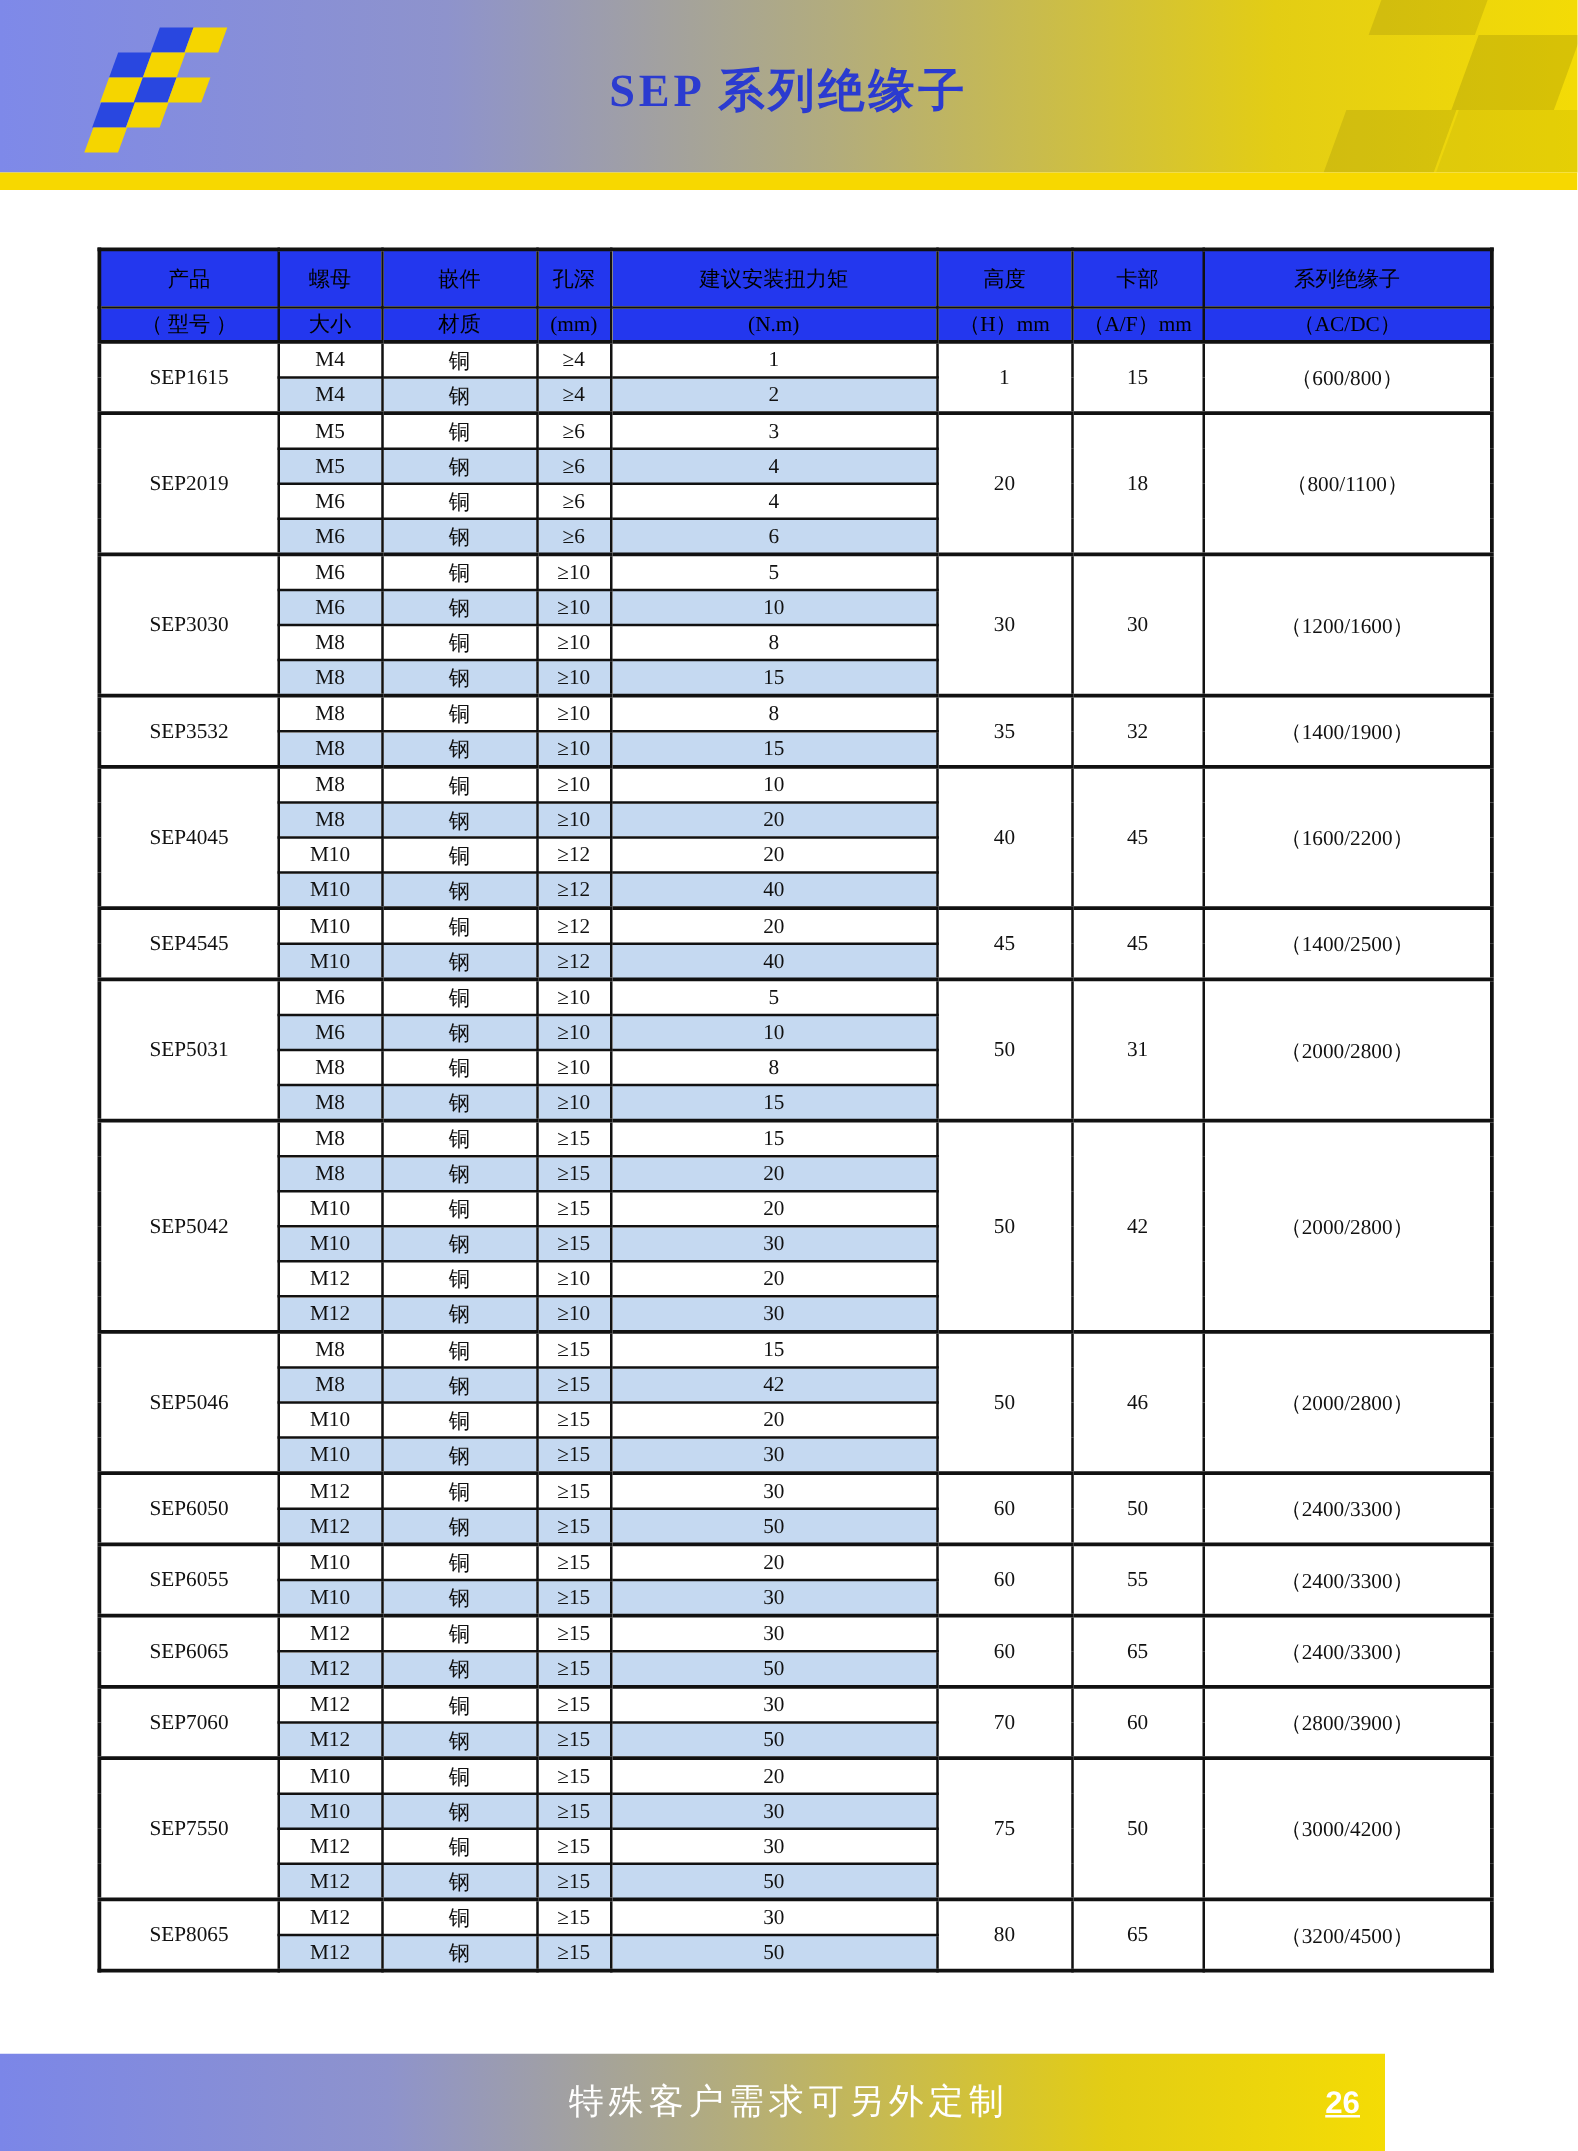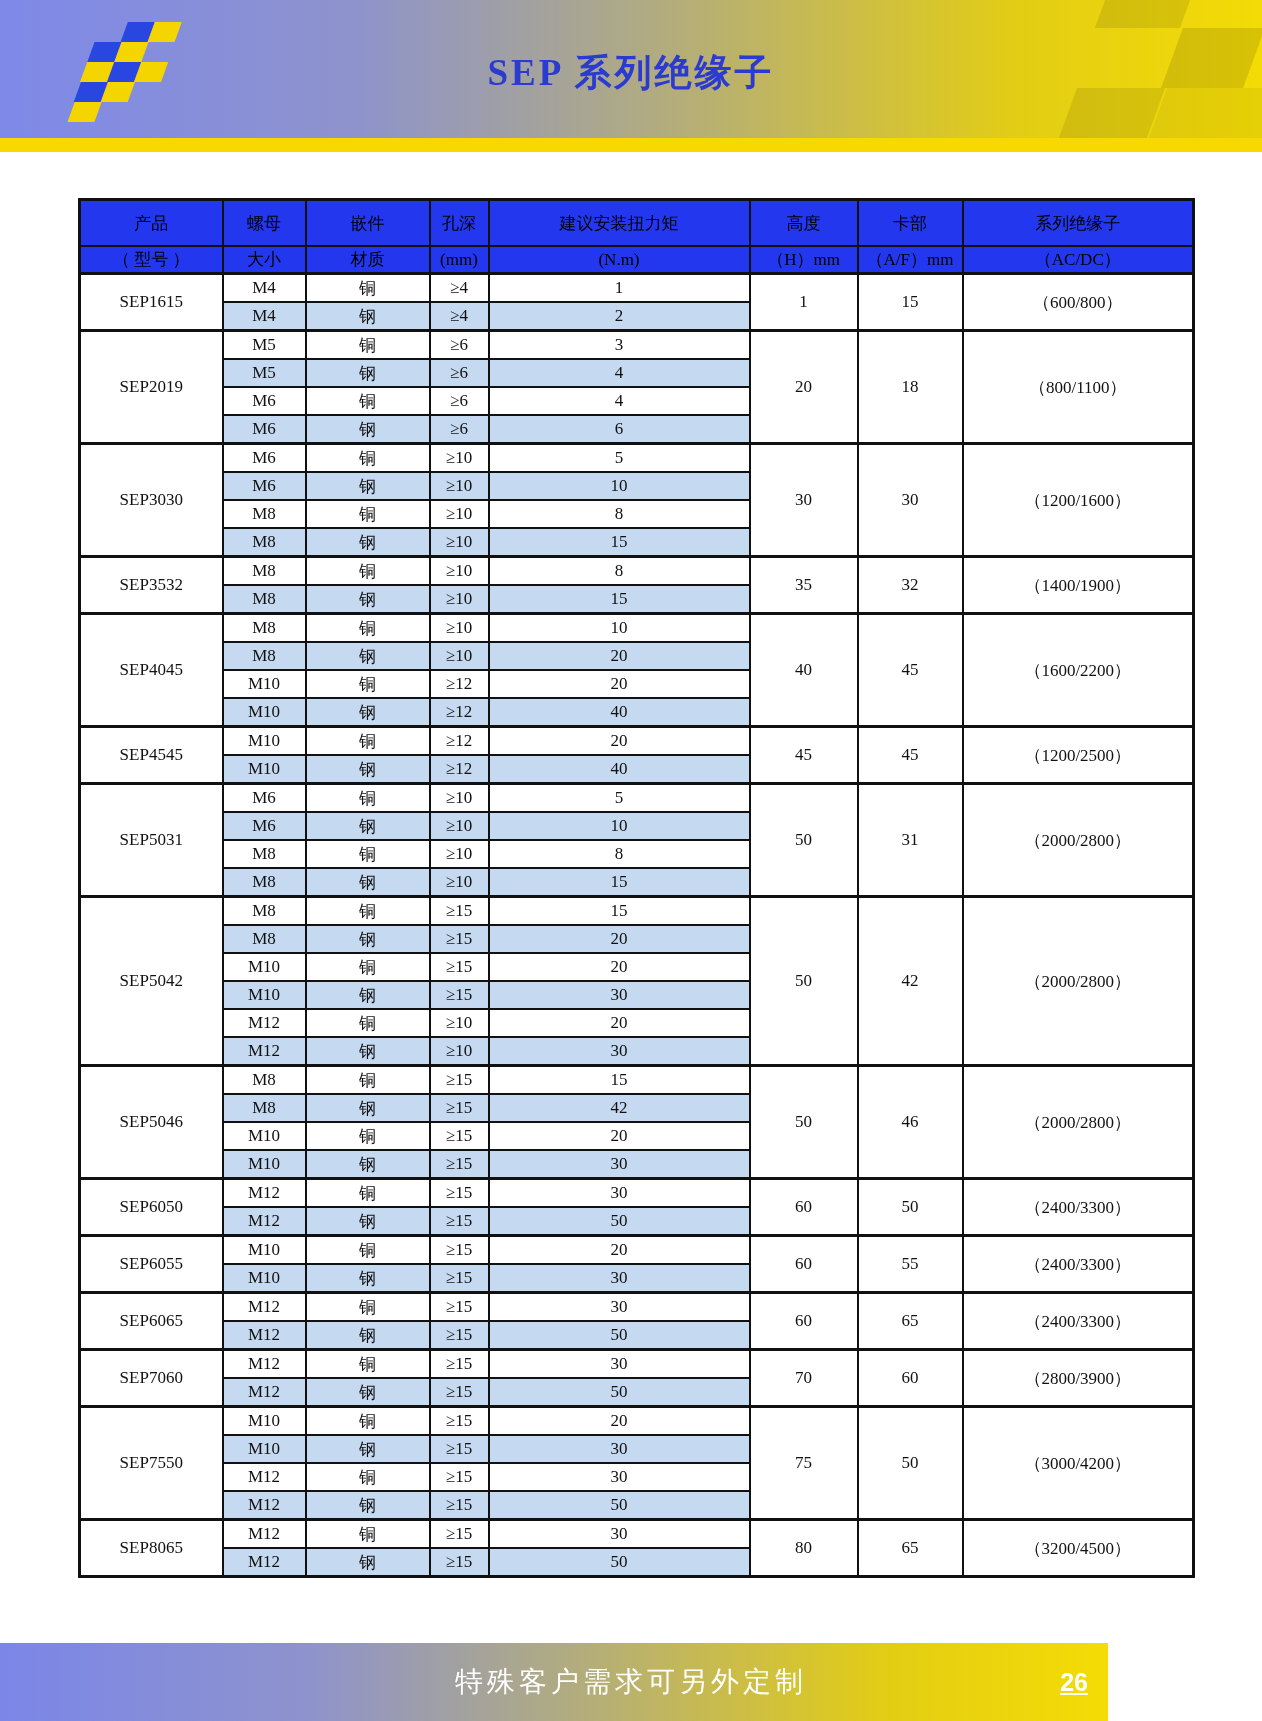"（1200/2500）" td { text: 1200/2500 -> 1400/2500 }
